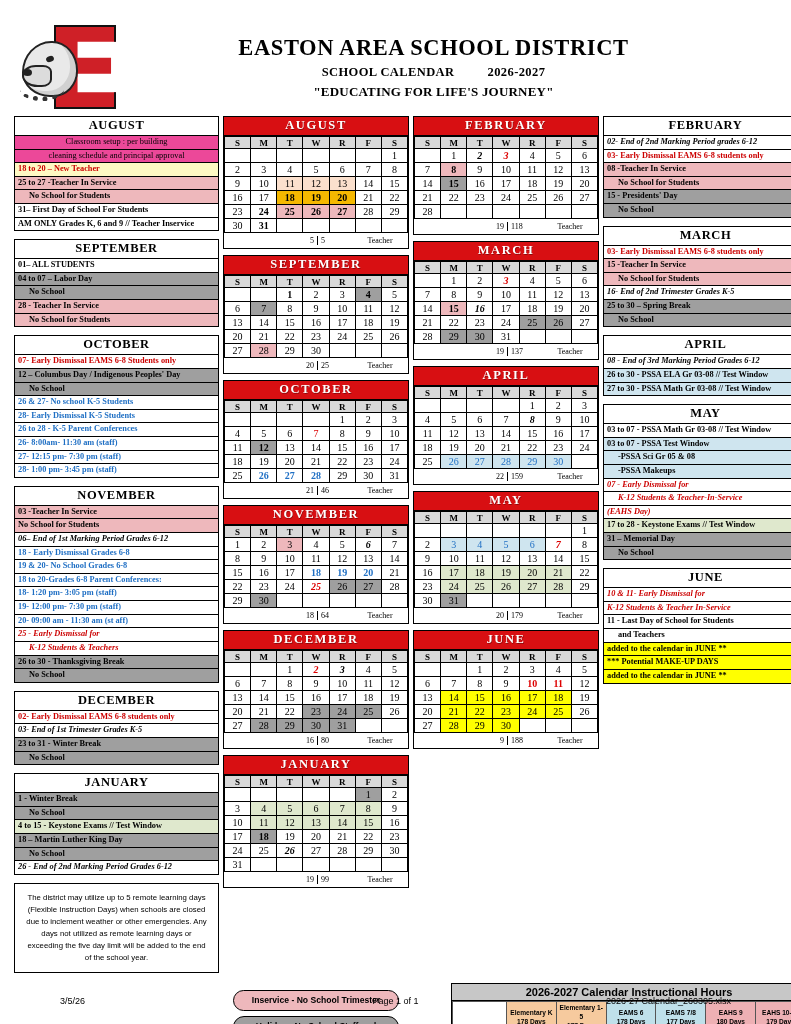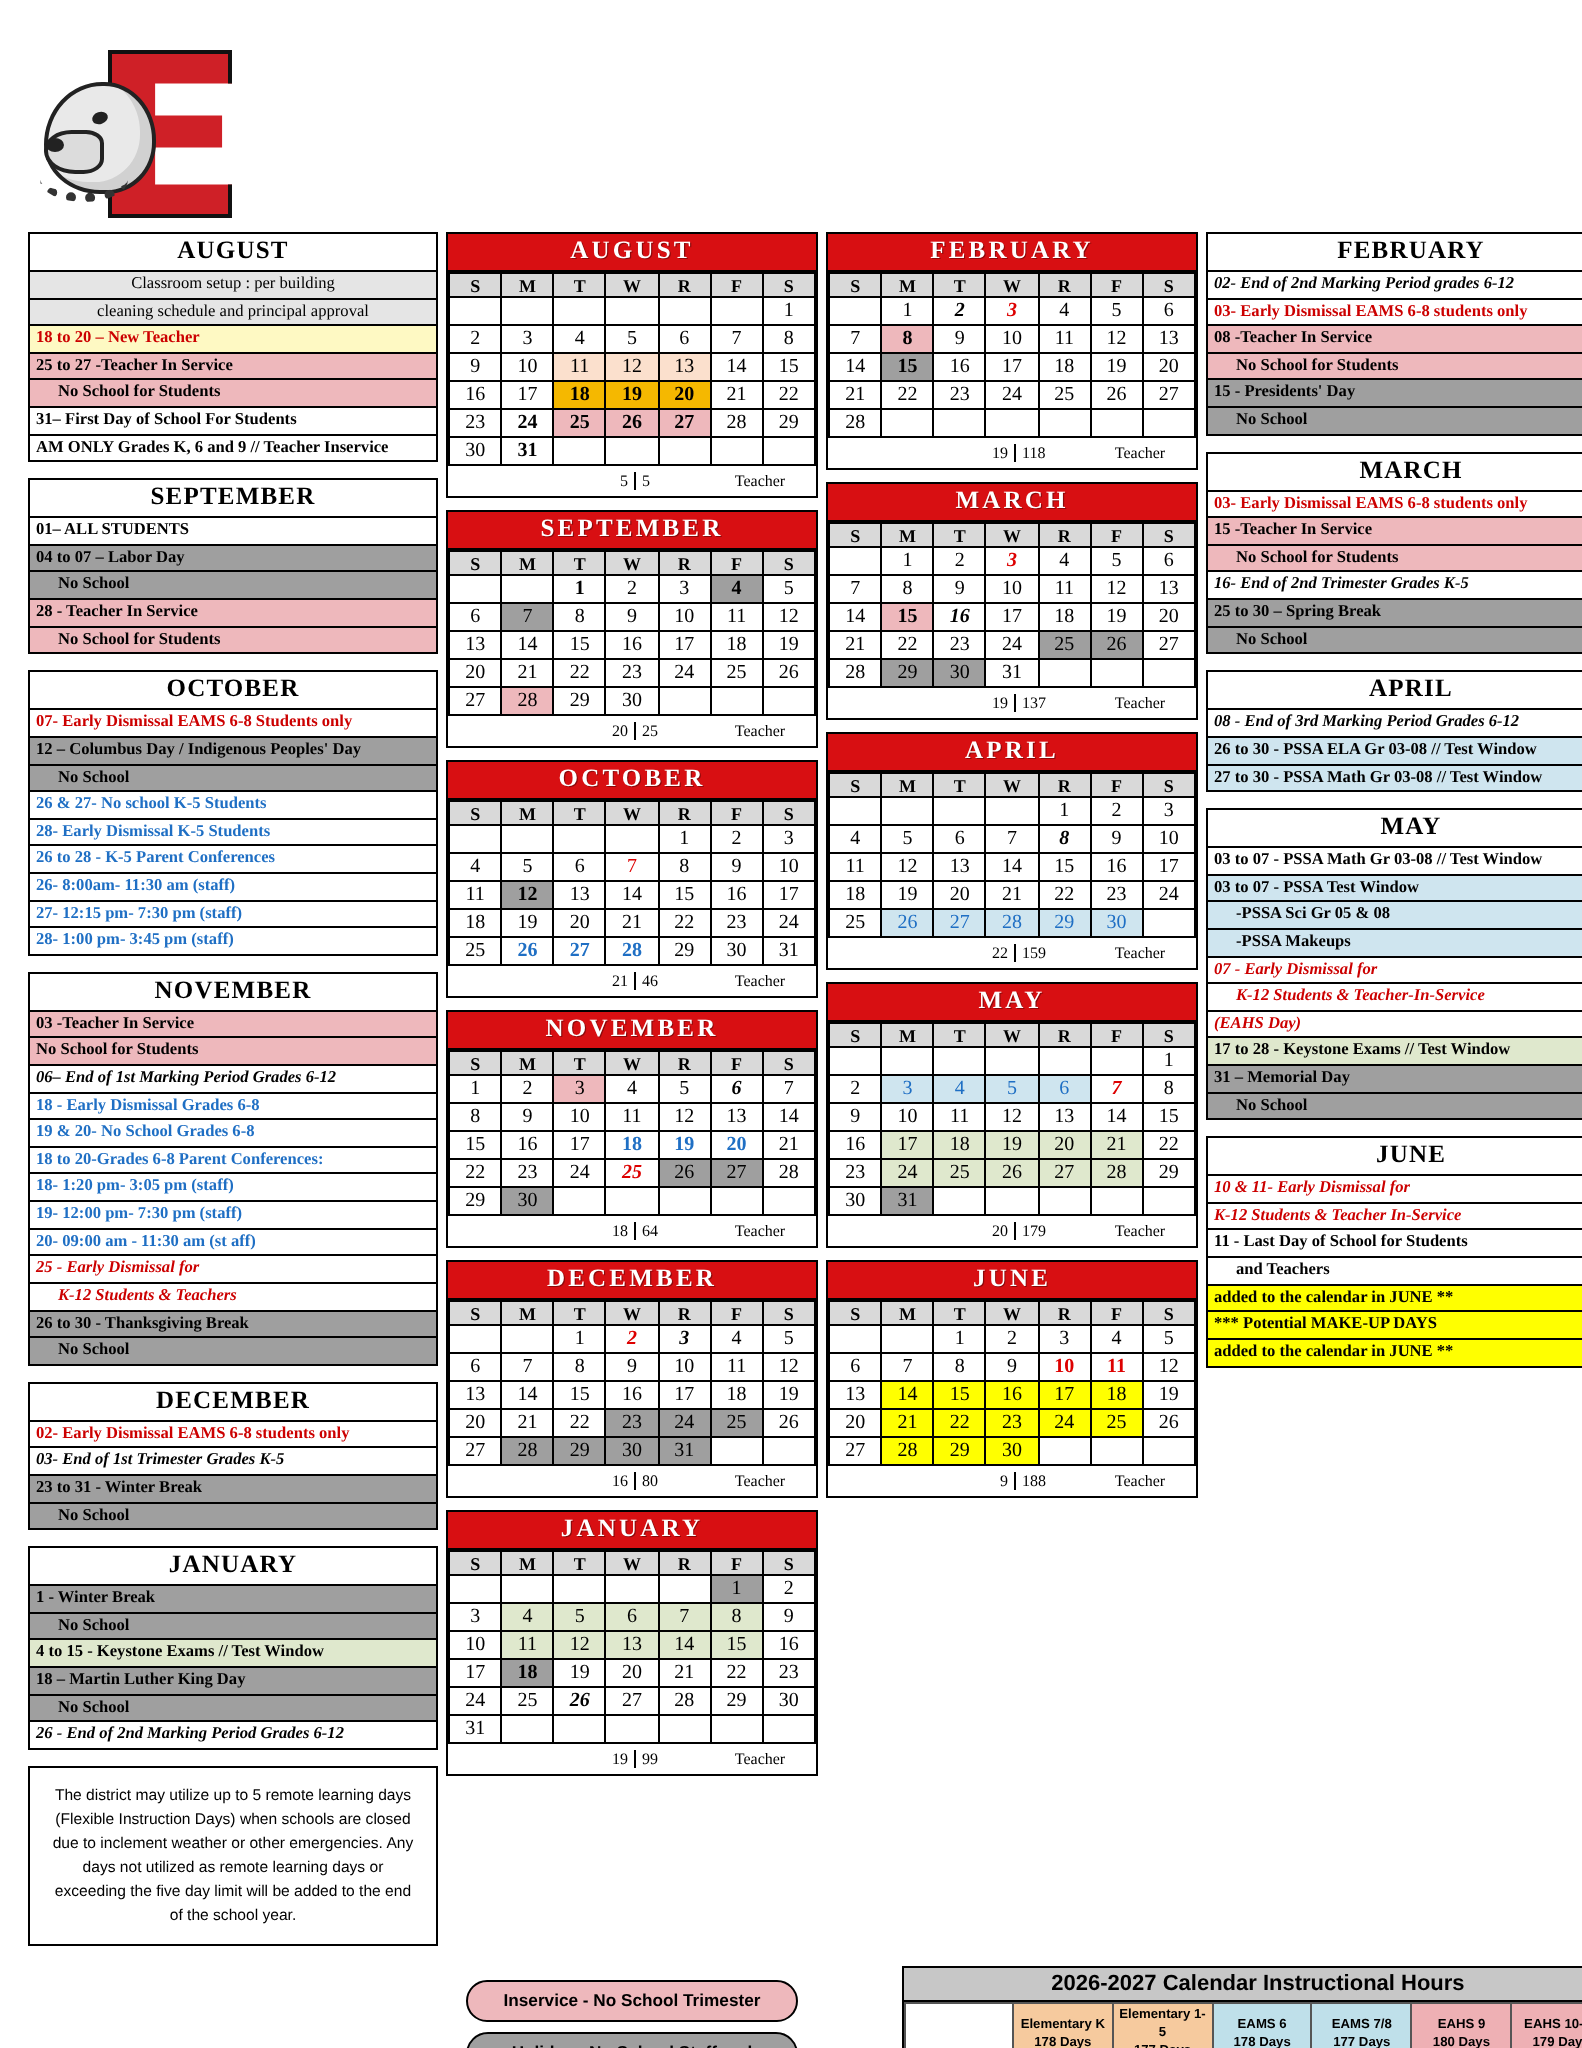"EASTON AREA SCHOOL DISTRICT" div.titleblock { html: none -> <div> <div>EASTON AREA SCHOOL DISTRICT</div> <div> <span>SCHOOL CALENDAR</span> <span></span> <span>2026-2027</span> </div> <div>"EDUCATING FOR LIFE'S JOURNEY"</div> </div> }
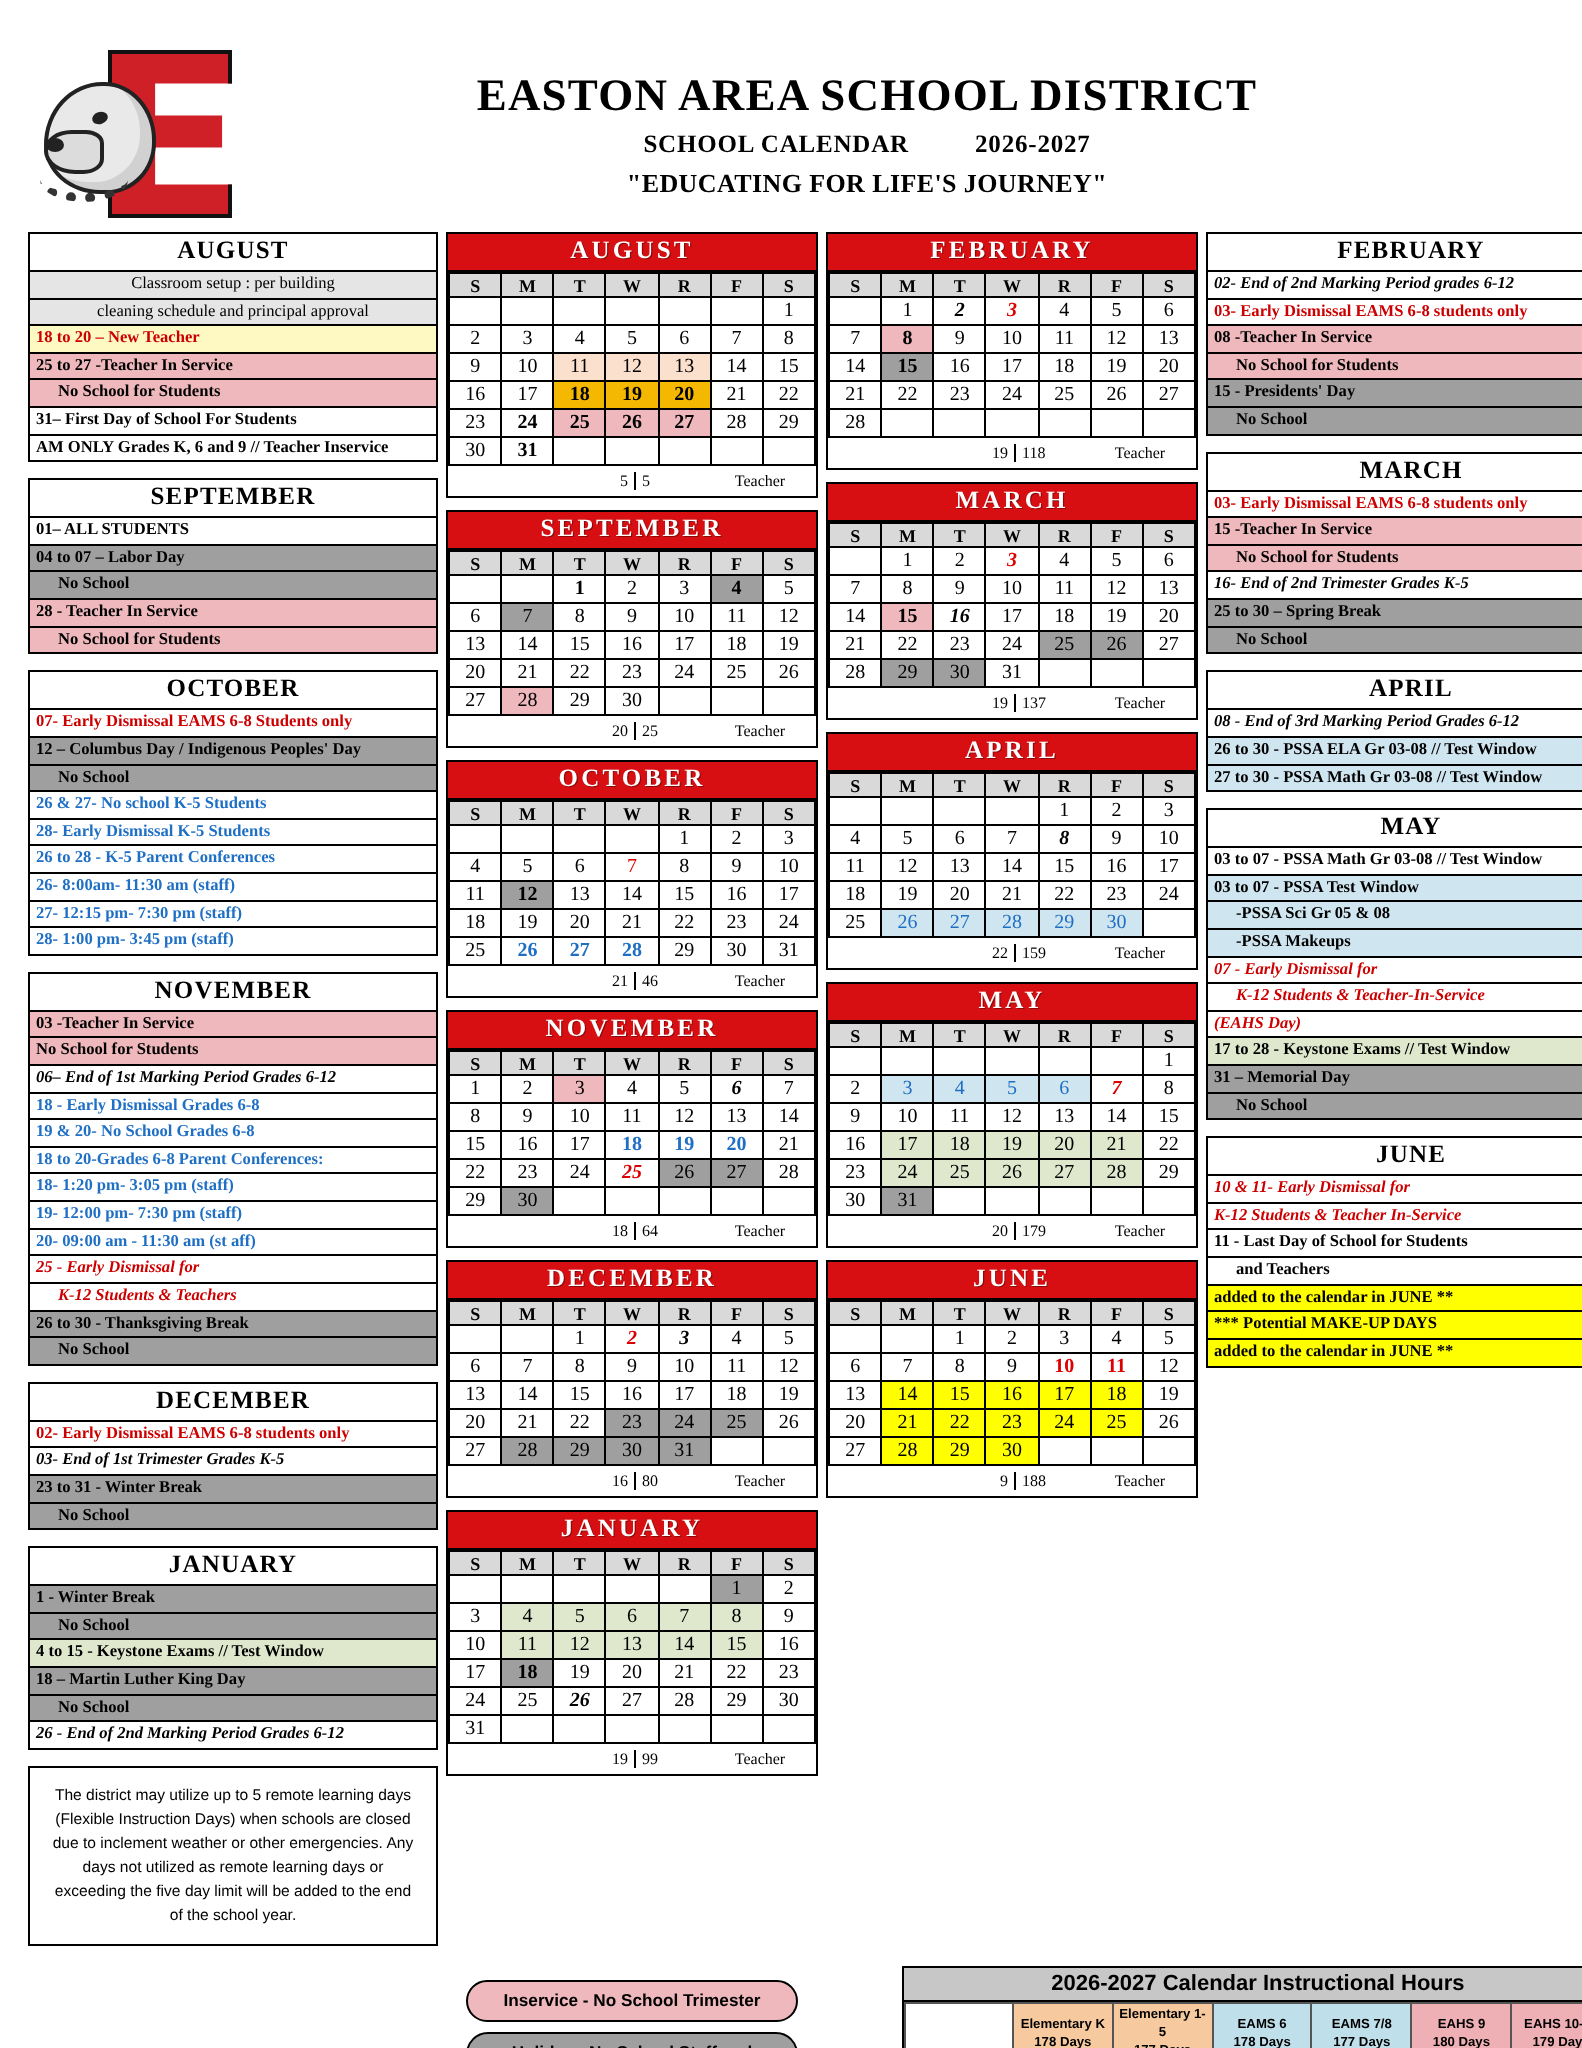"Classroom setup : per building" .bg-peach { background: #e5e5e5 -> #ec4899 }
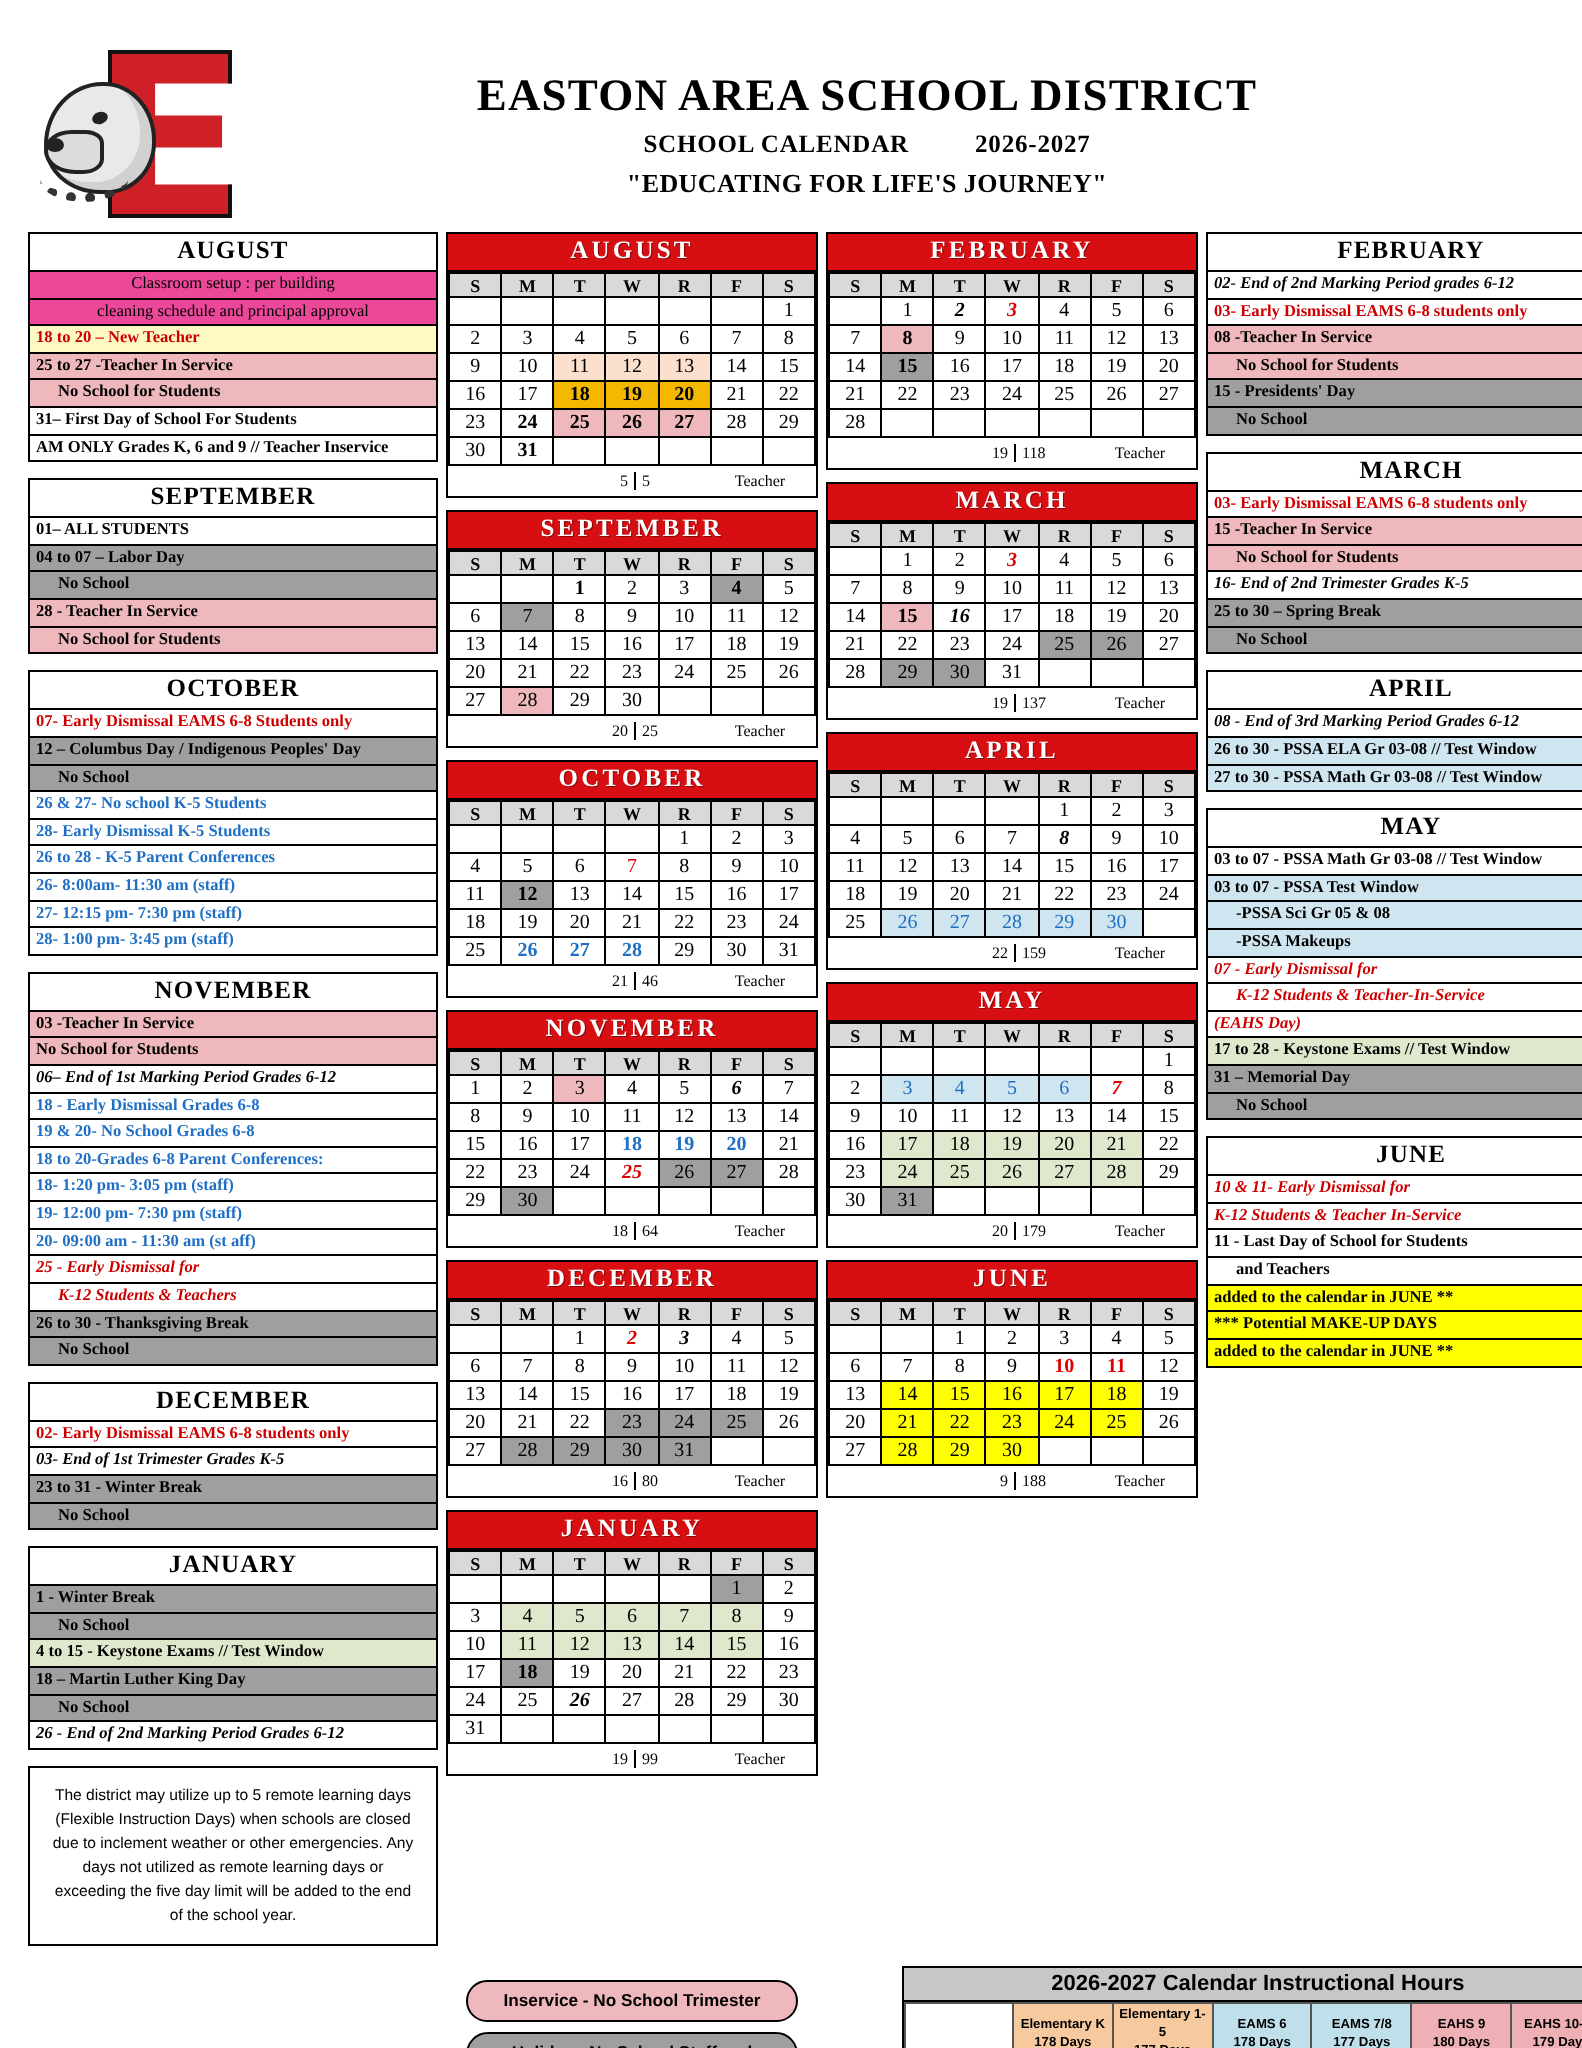"3/5/26" div.pfoot { html: none -> <div> <div>3/5/26</div> <div>Page 1 of 1</div> <div>2026-27 Calendar_260305.xlsx</div> </div> }
